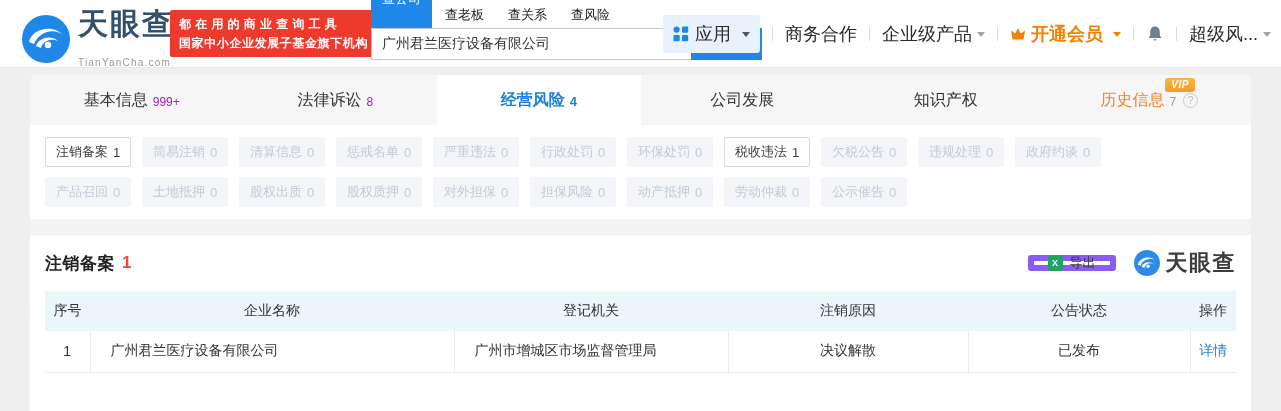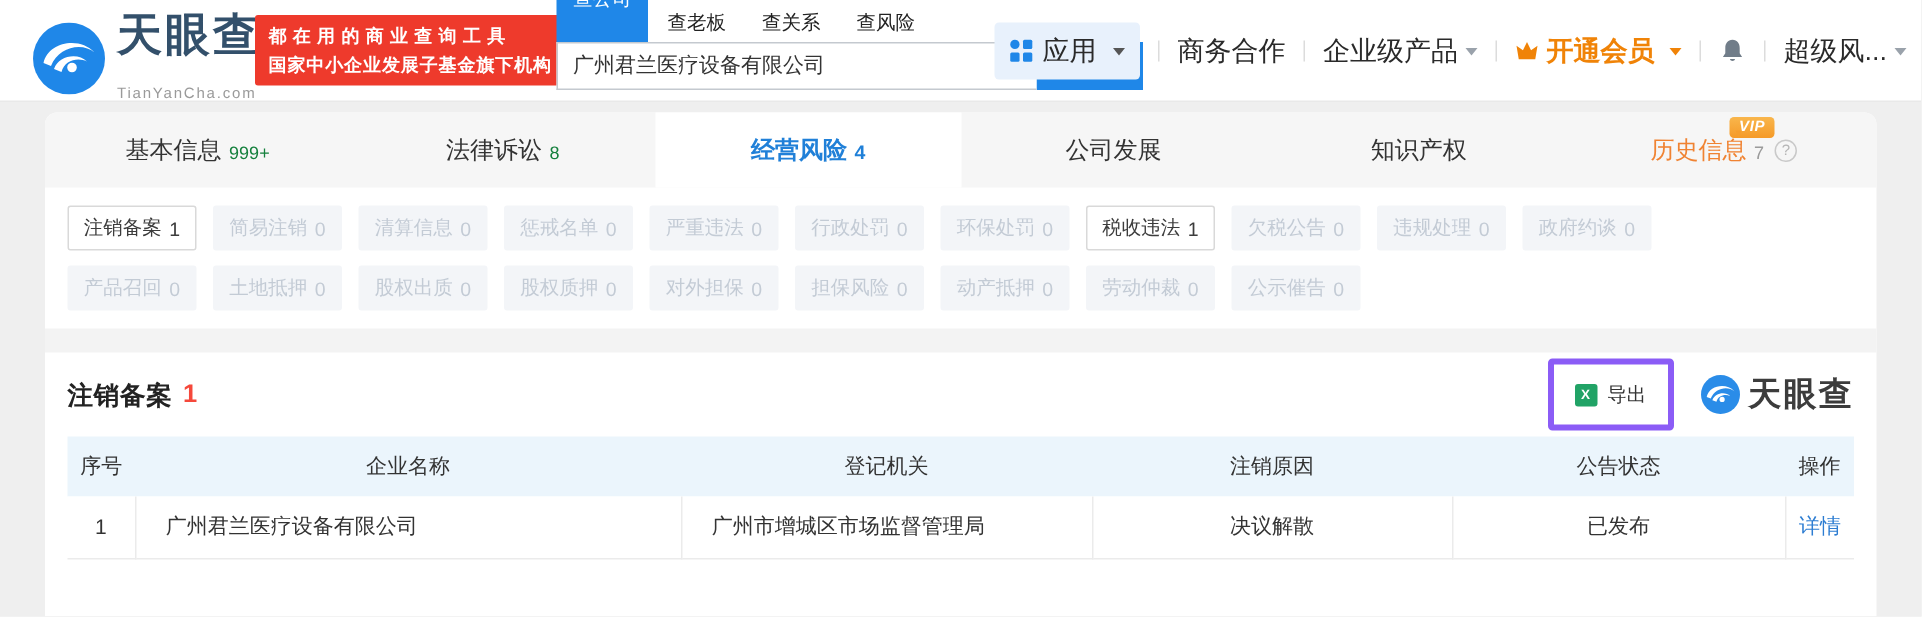"VIP" .vip-badge { margin-left: 4px -> 16px }
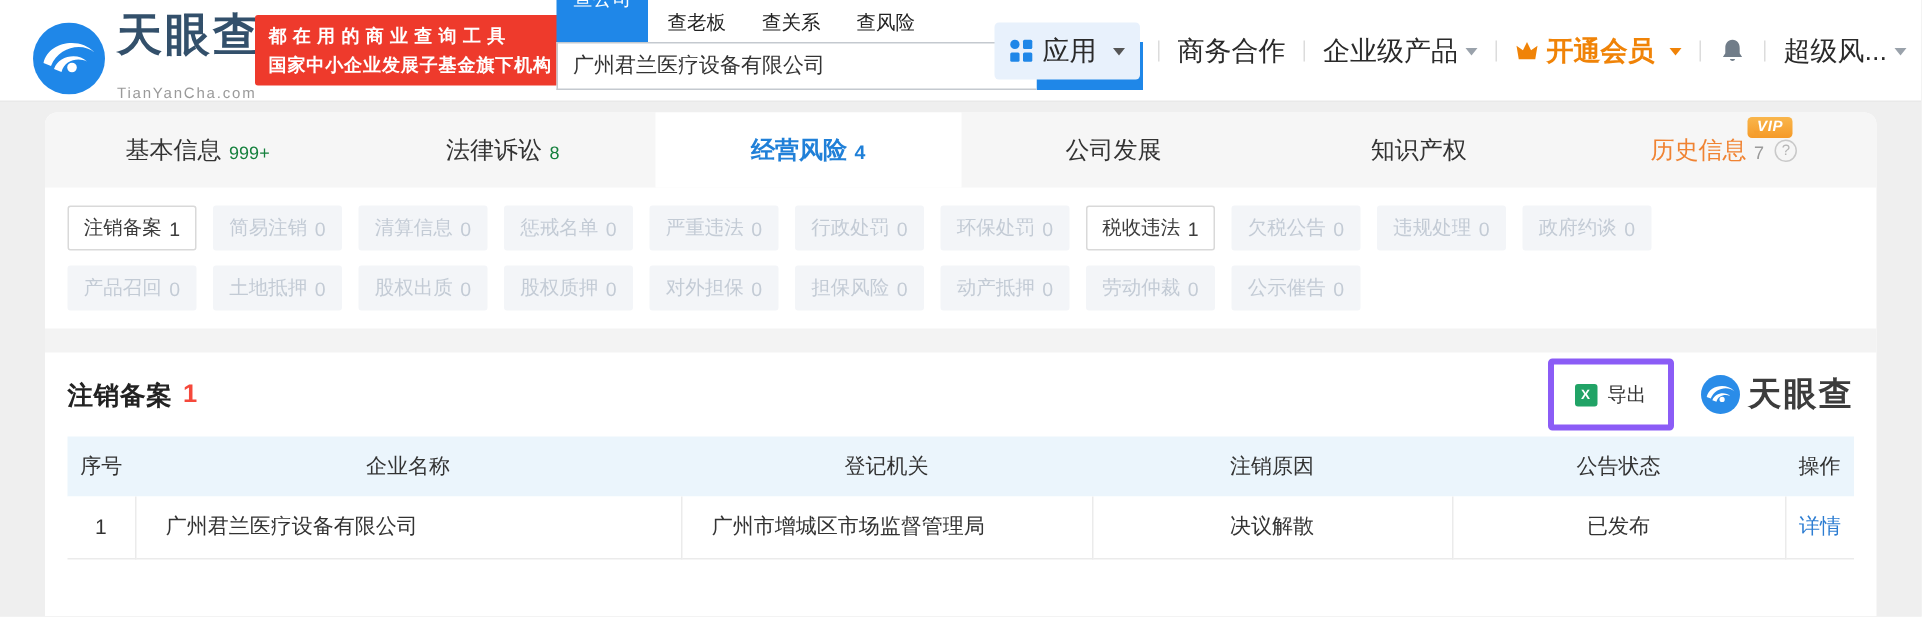"999+" .tab .cnt { color: #15803d -> #a21caf }
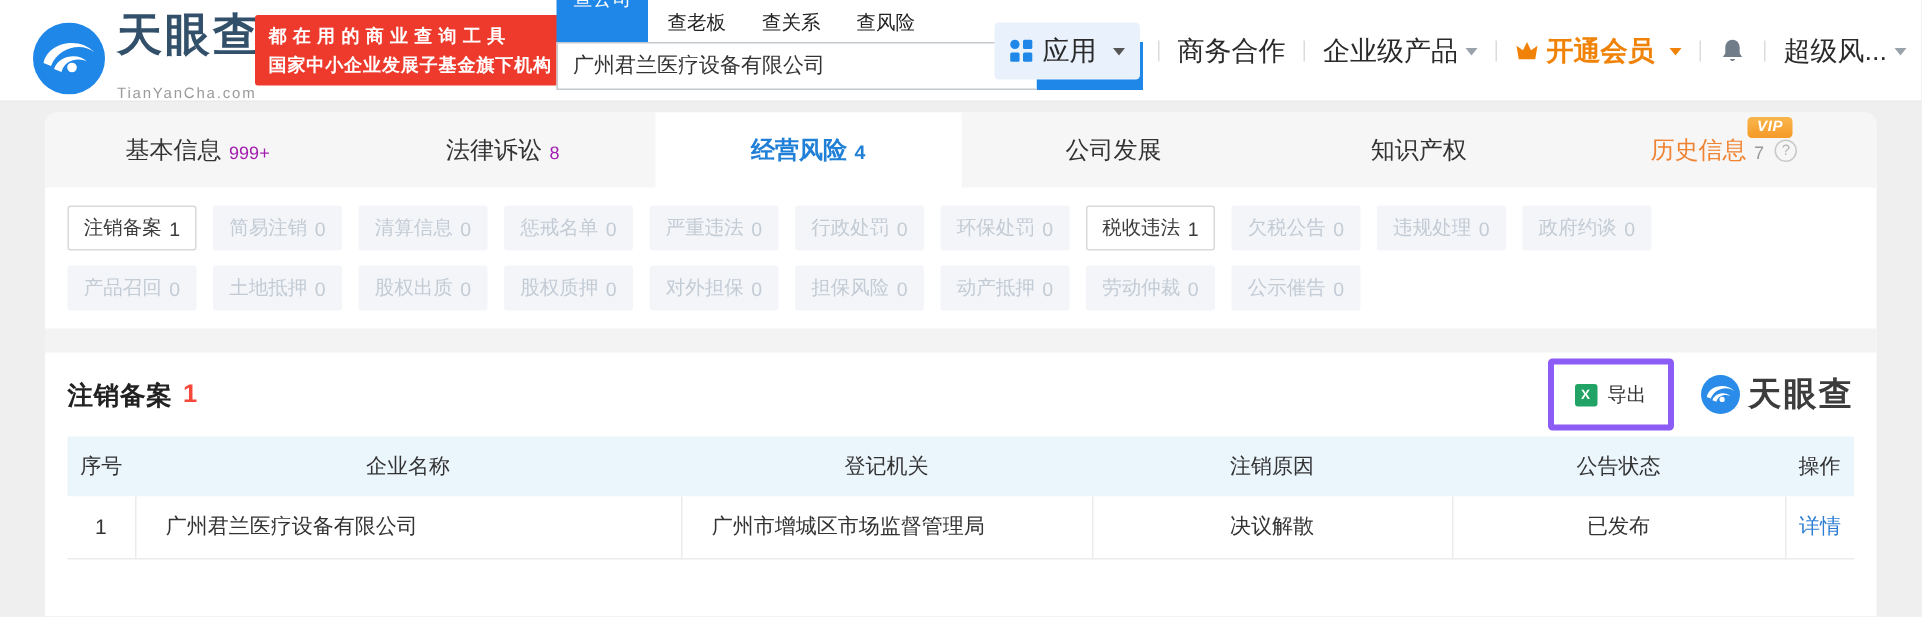"导出" .export-btn { border: 4px solid #8b5cf6 -> 6px solid #8b5cf6; height: 48px -> 16px }
